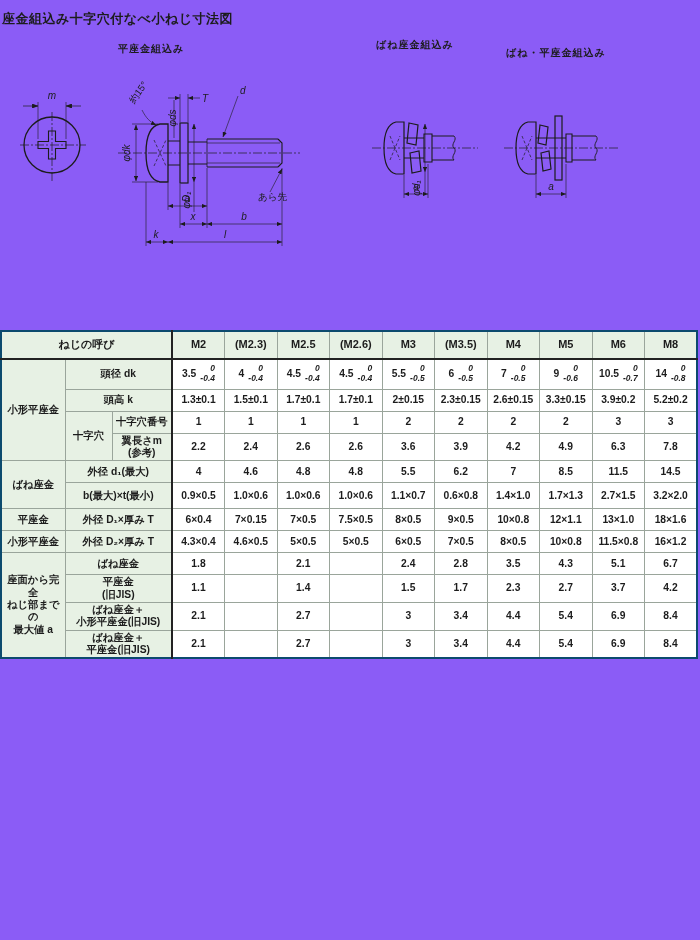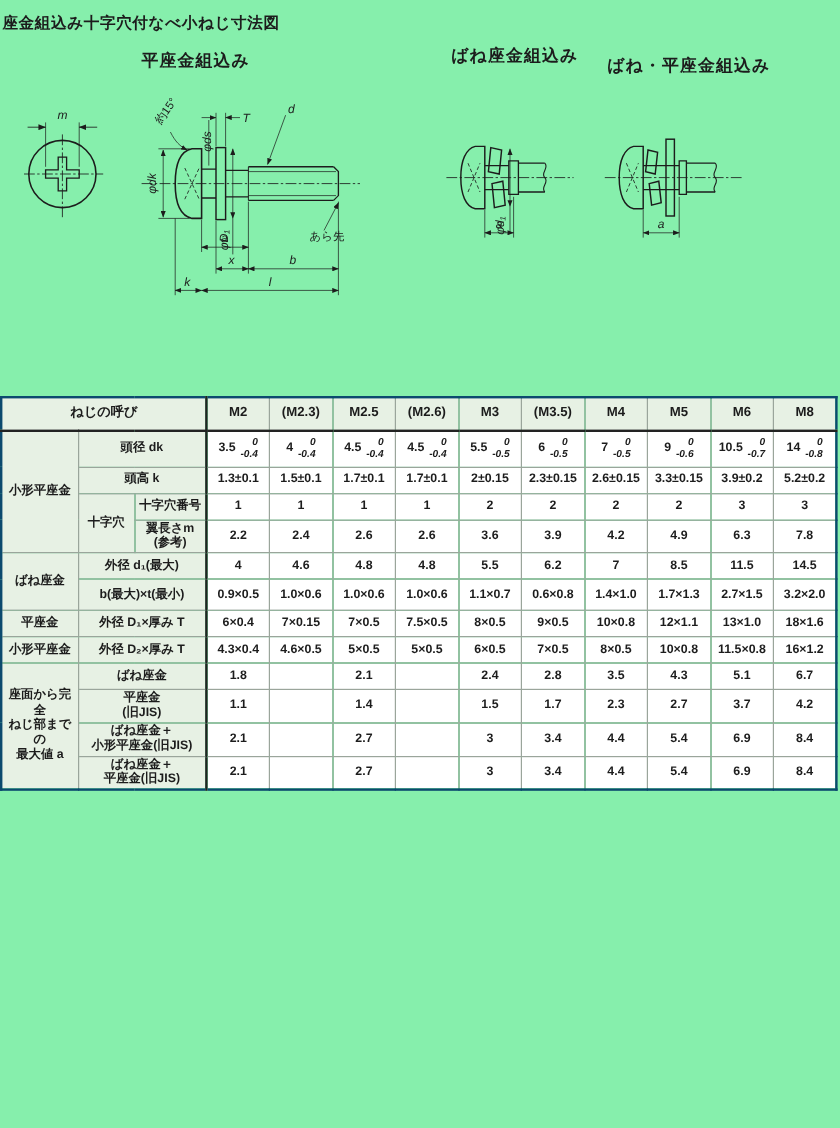"座金組込み十字穴付なべ小ねじ寸法図" .page { background: #86efac -> #8b5cf6 }
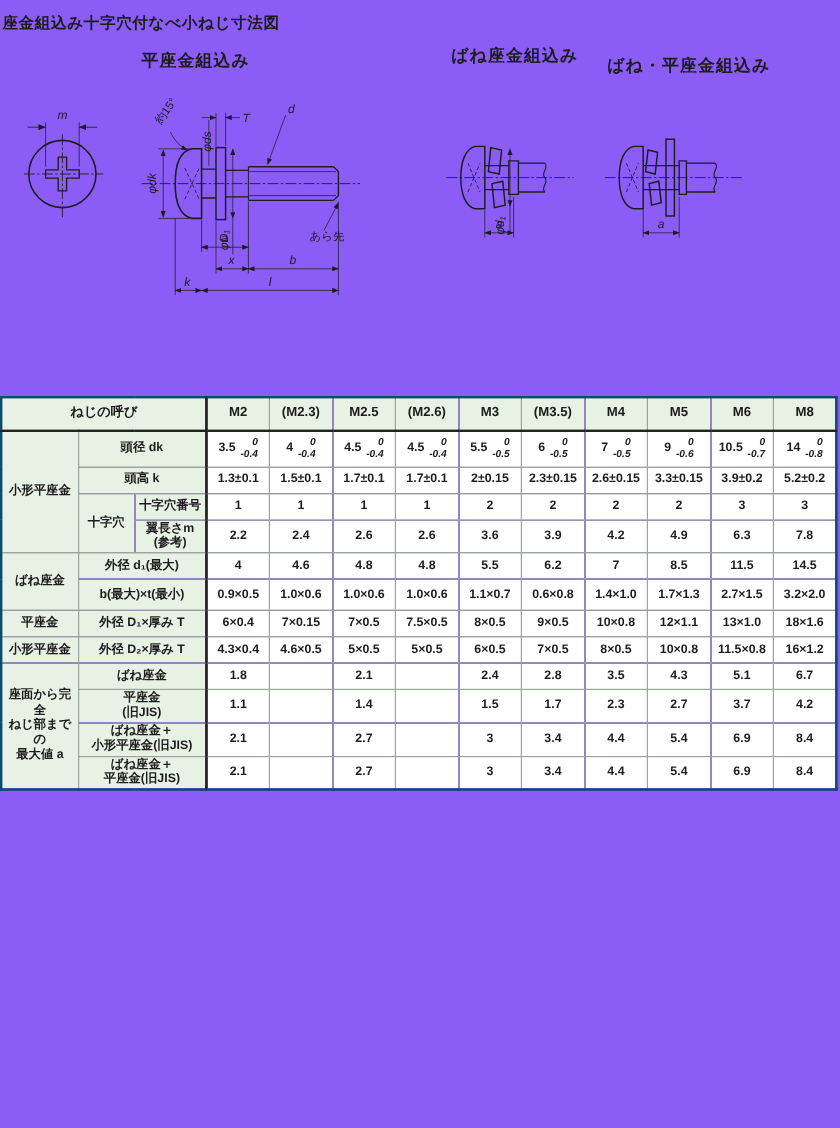"平座金組込み" .fig-label { font-size: 14px -> 10px }
